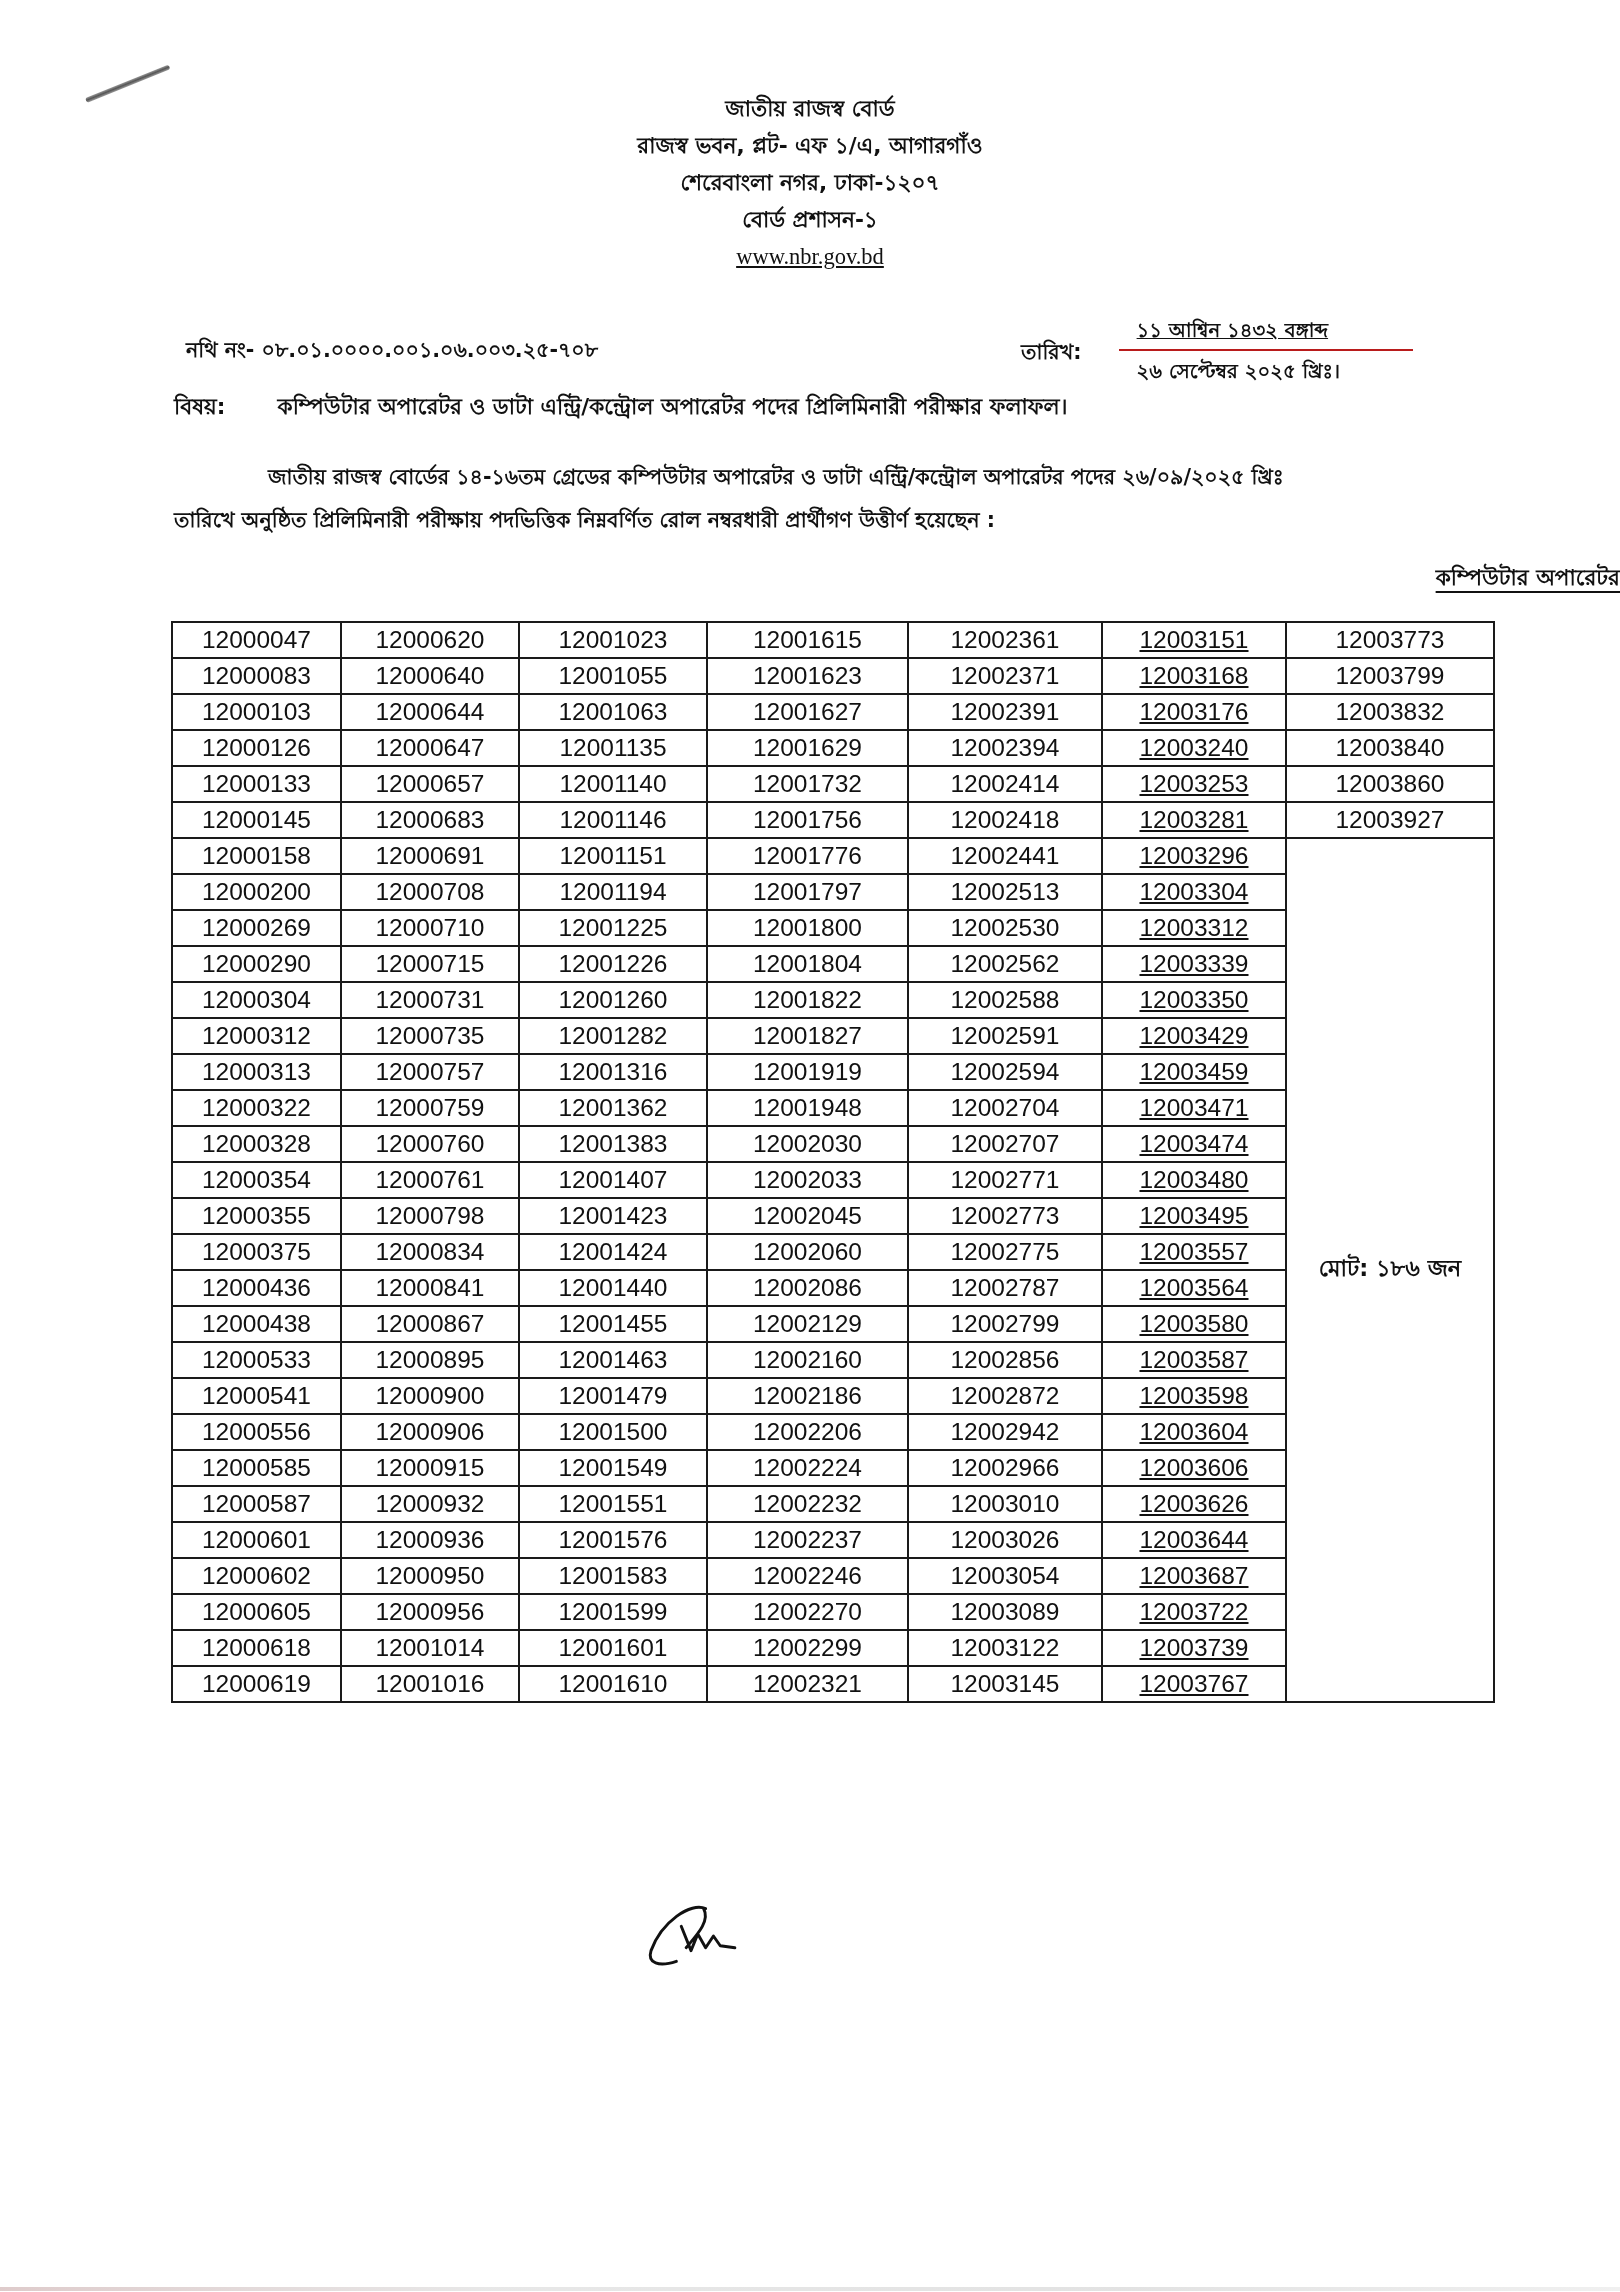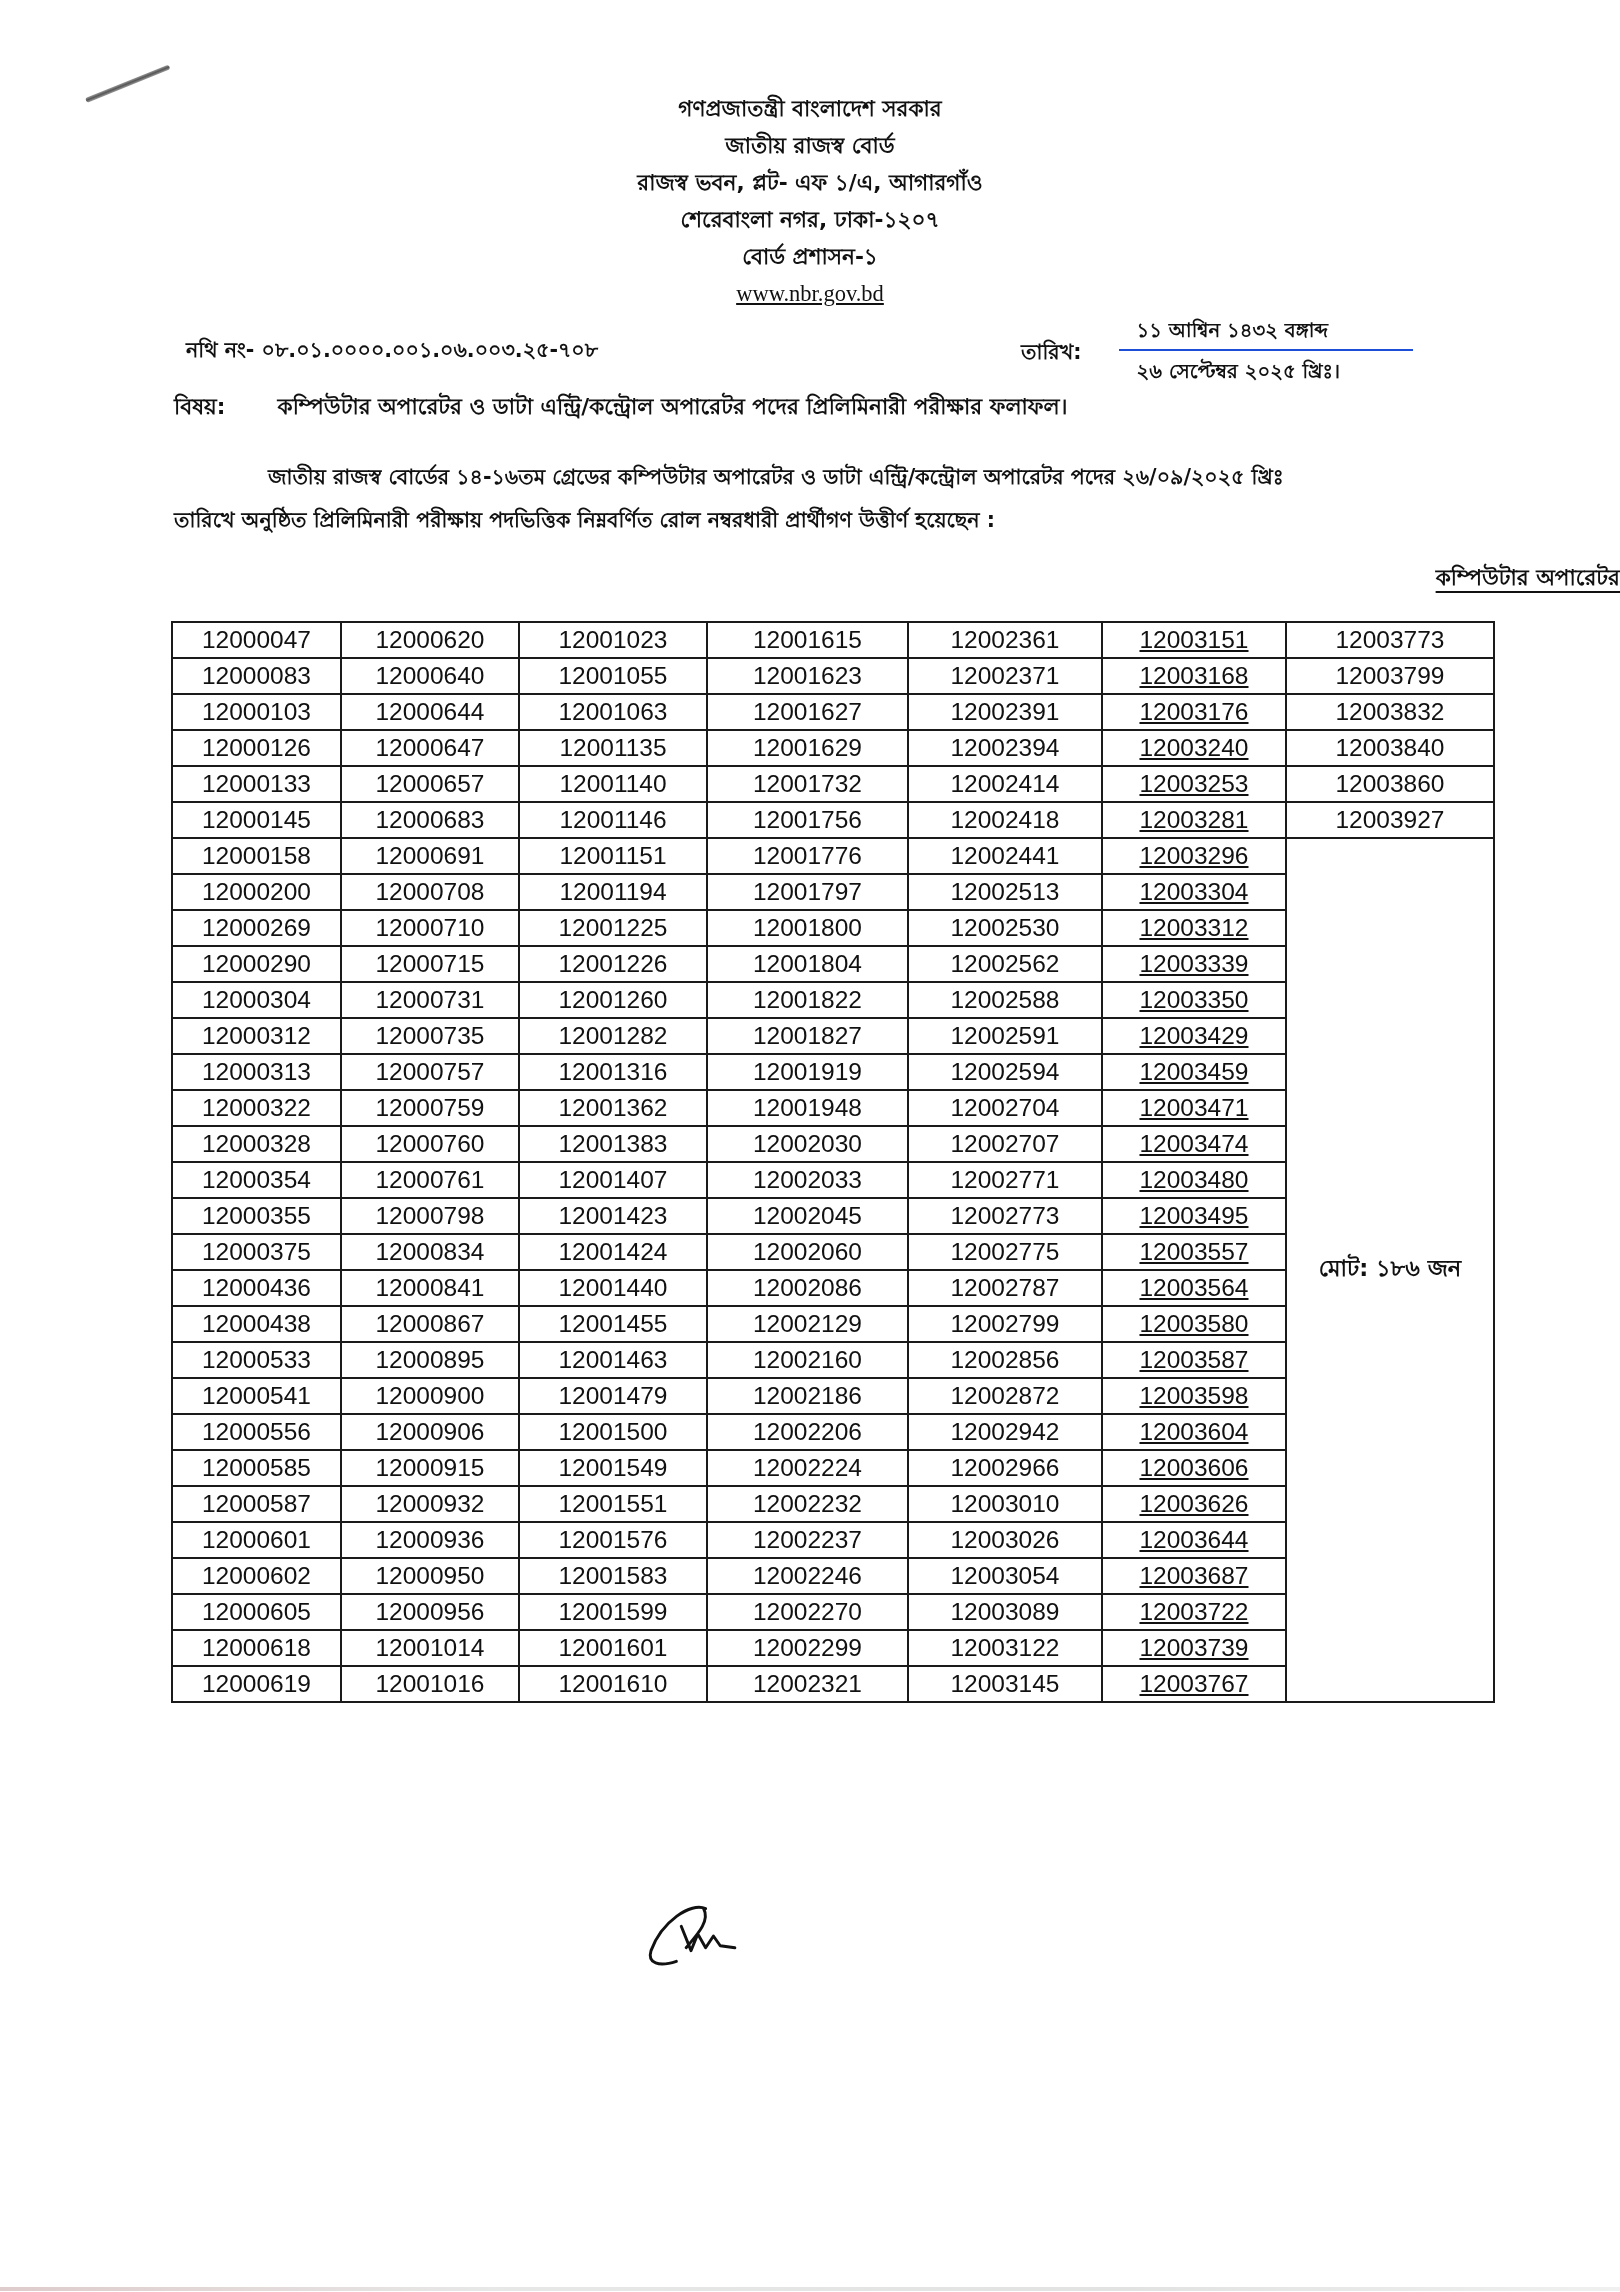"গণপ্রজাতন্ত্রী বাংলাদেশ সরকার" div { html: <div>গণপ্রজাতন্ত্রী বাংলাদেশ সরকার</div> -> none }
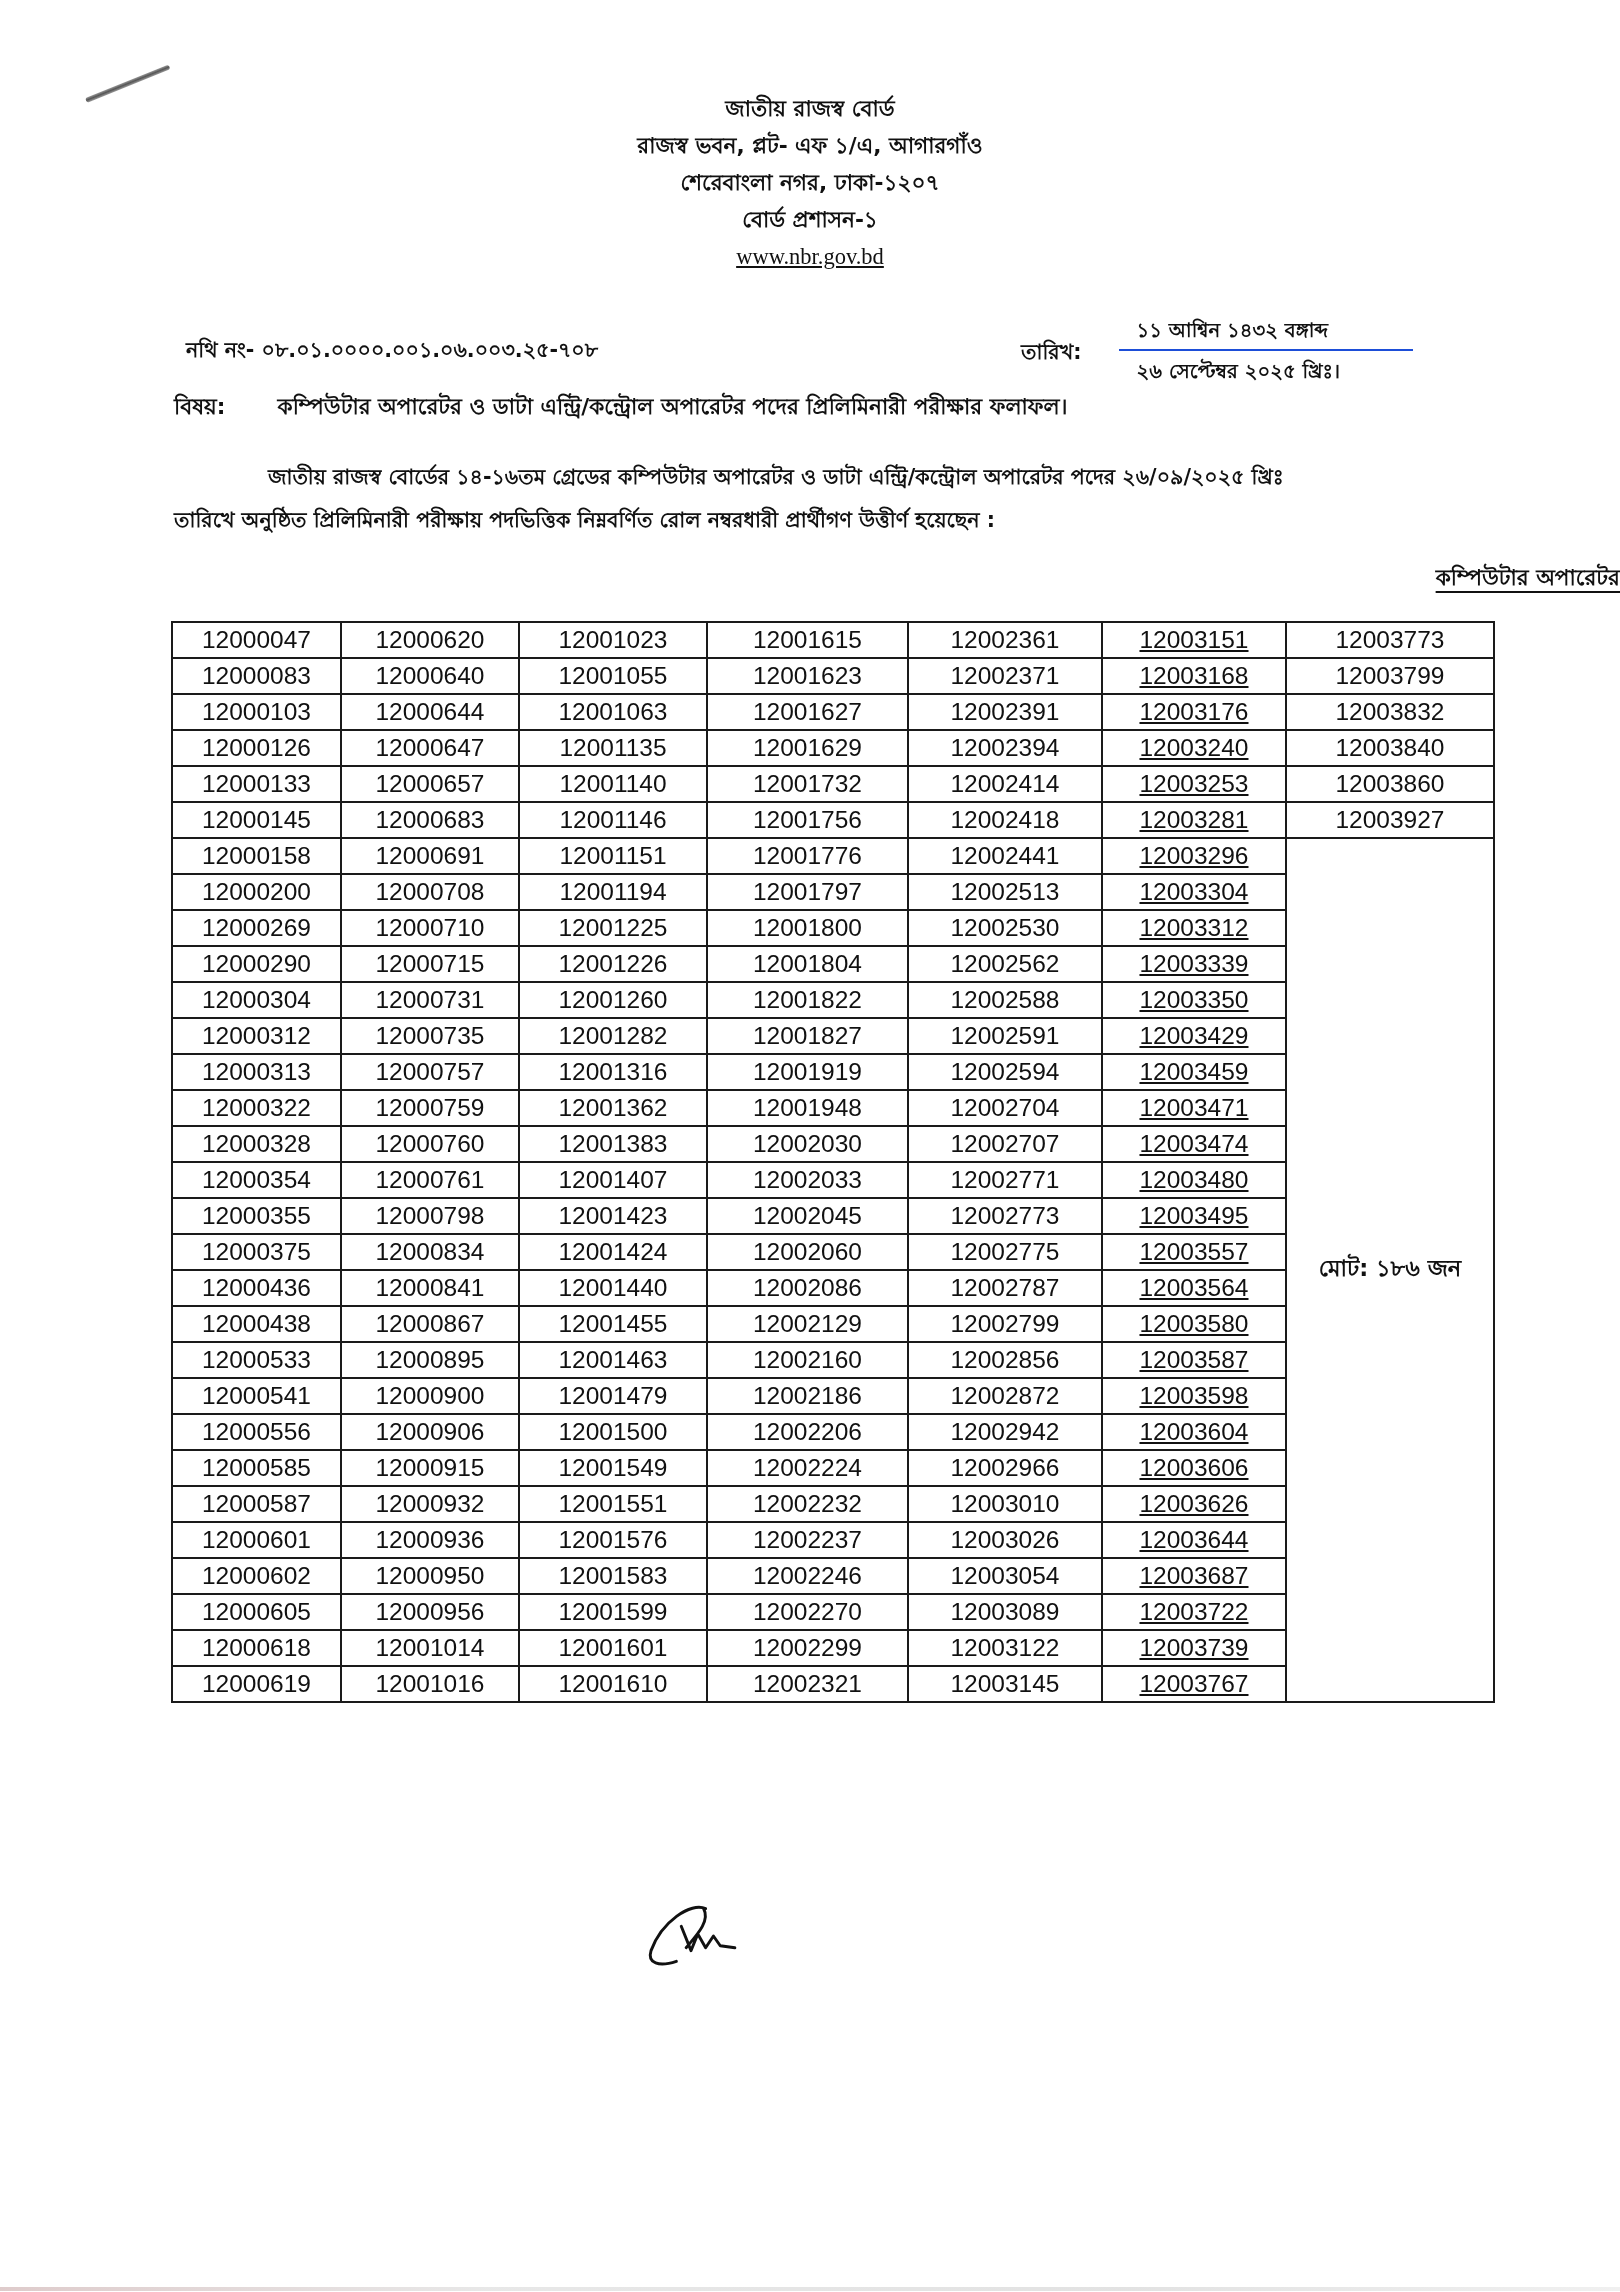"১১ আশ্বিন ১৪৩২ বঙ্গাব্দ" .date-block .bangla-date { border-bottom: 2px solid #1d4ed8 -> 2px solid #b91c1c; text-decoration: none -> underline }
